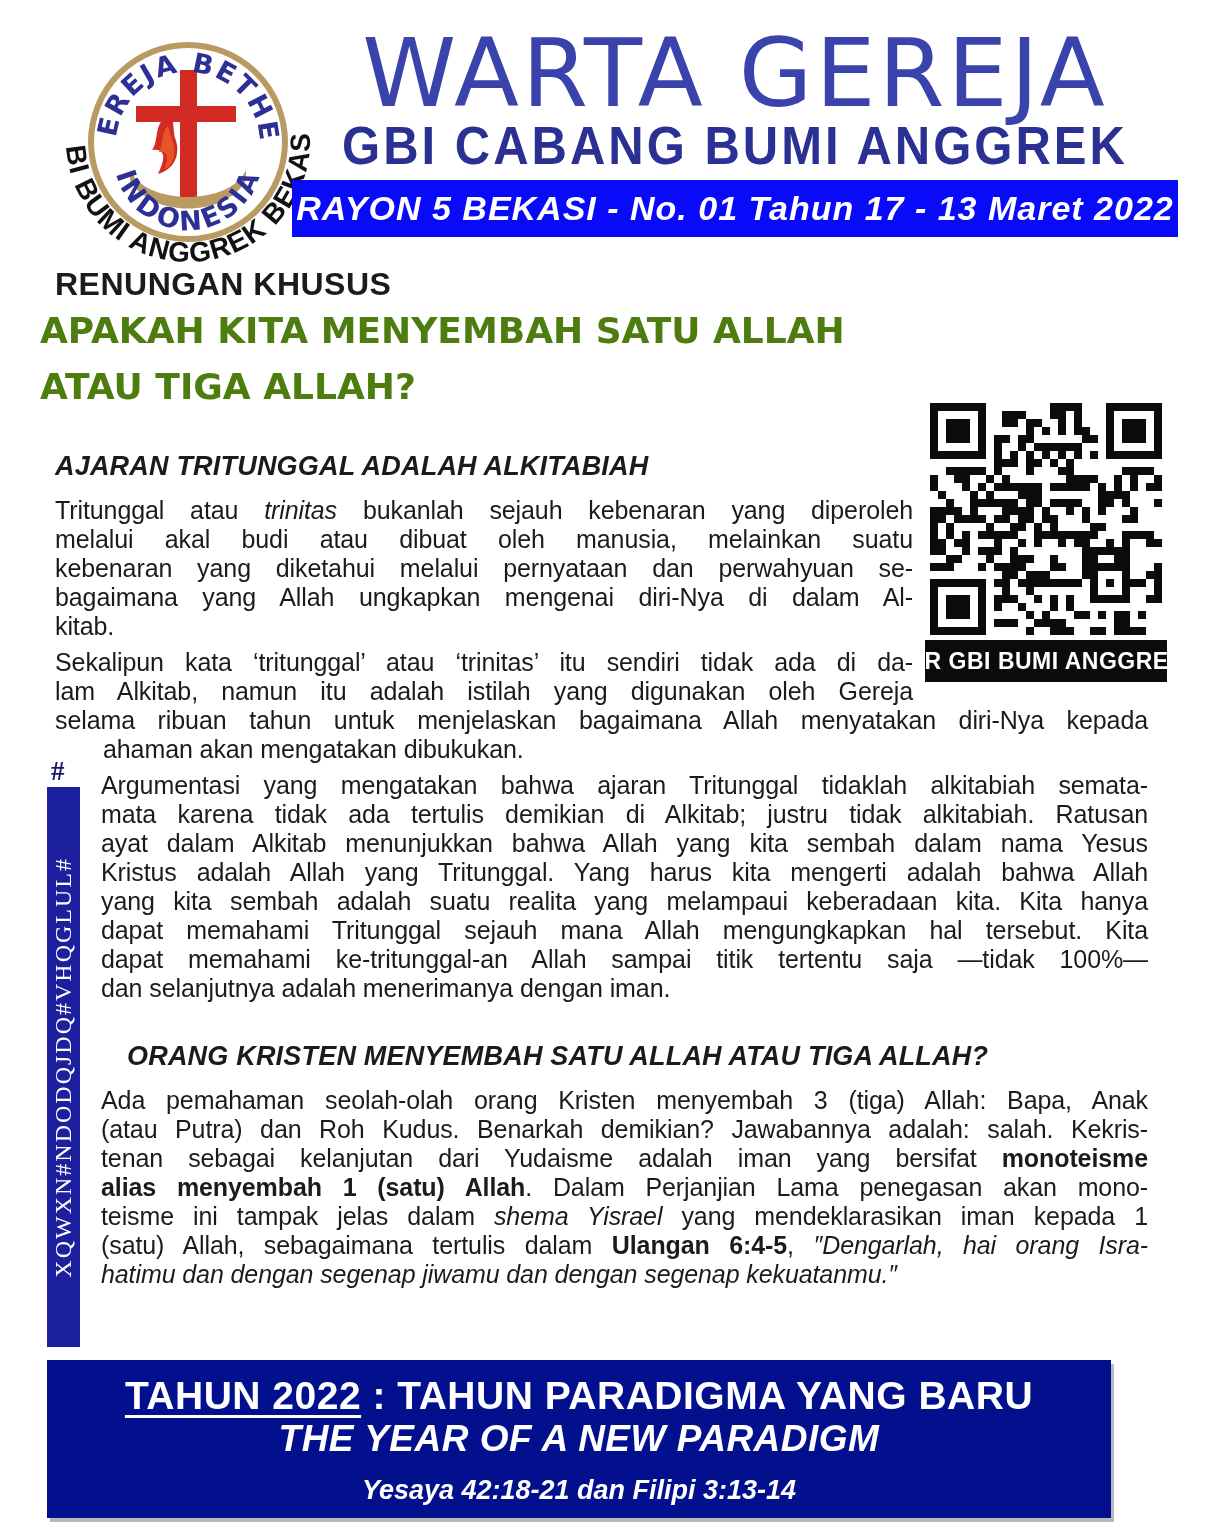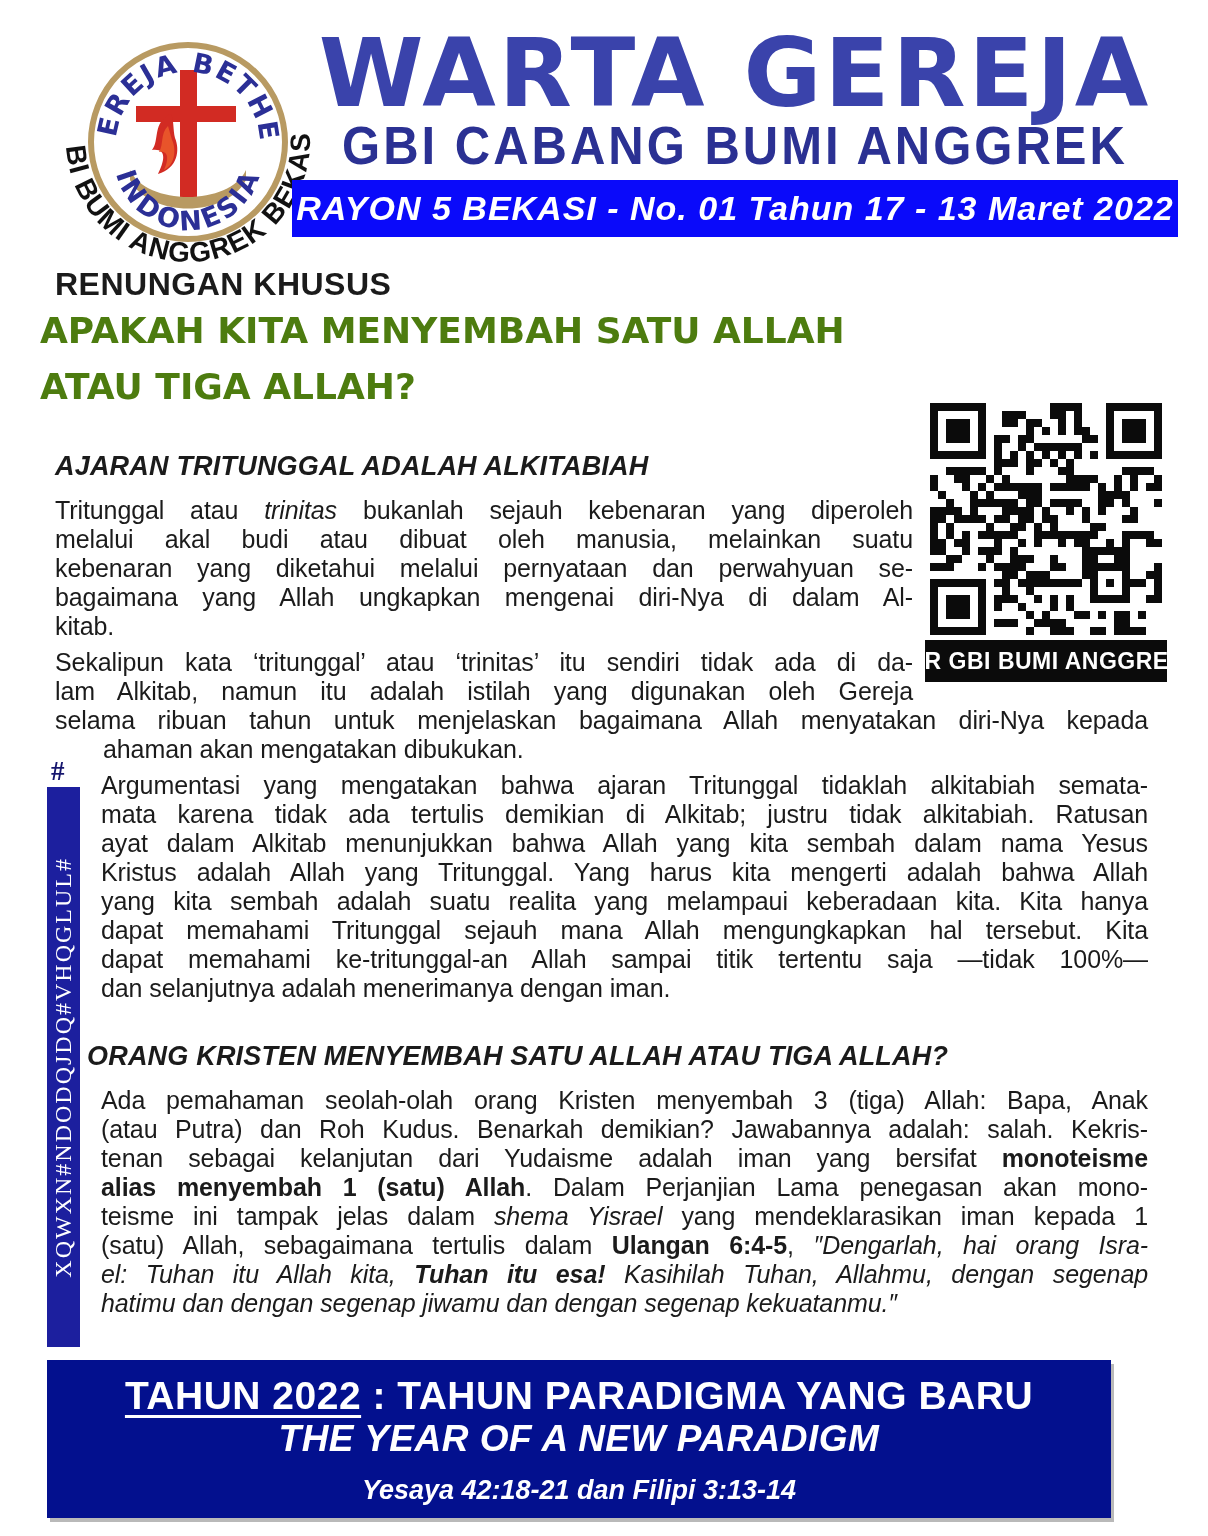"WARTA GEREJA" .mast-title { font-weight: bold -> normal }
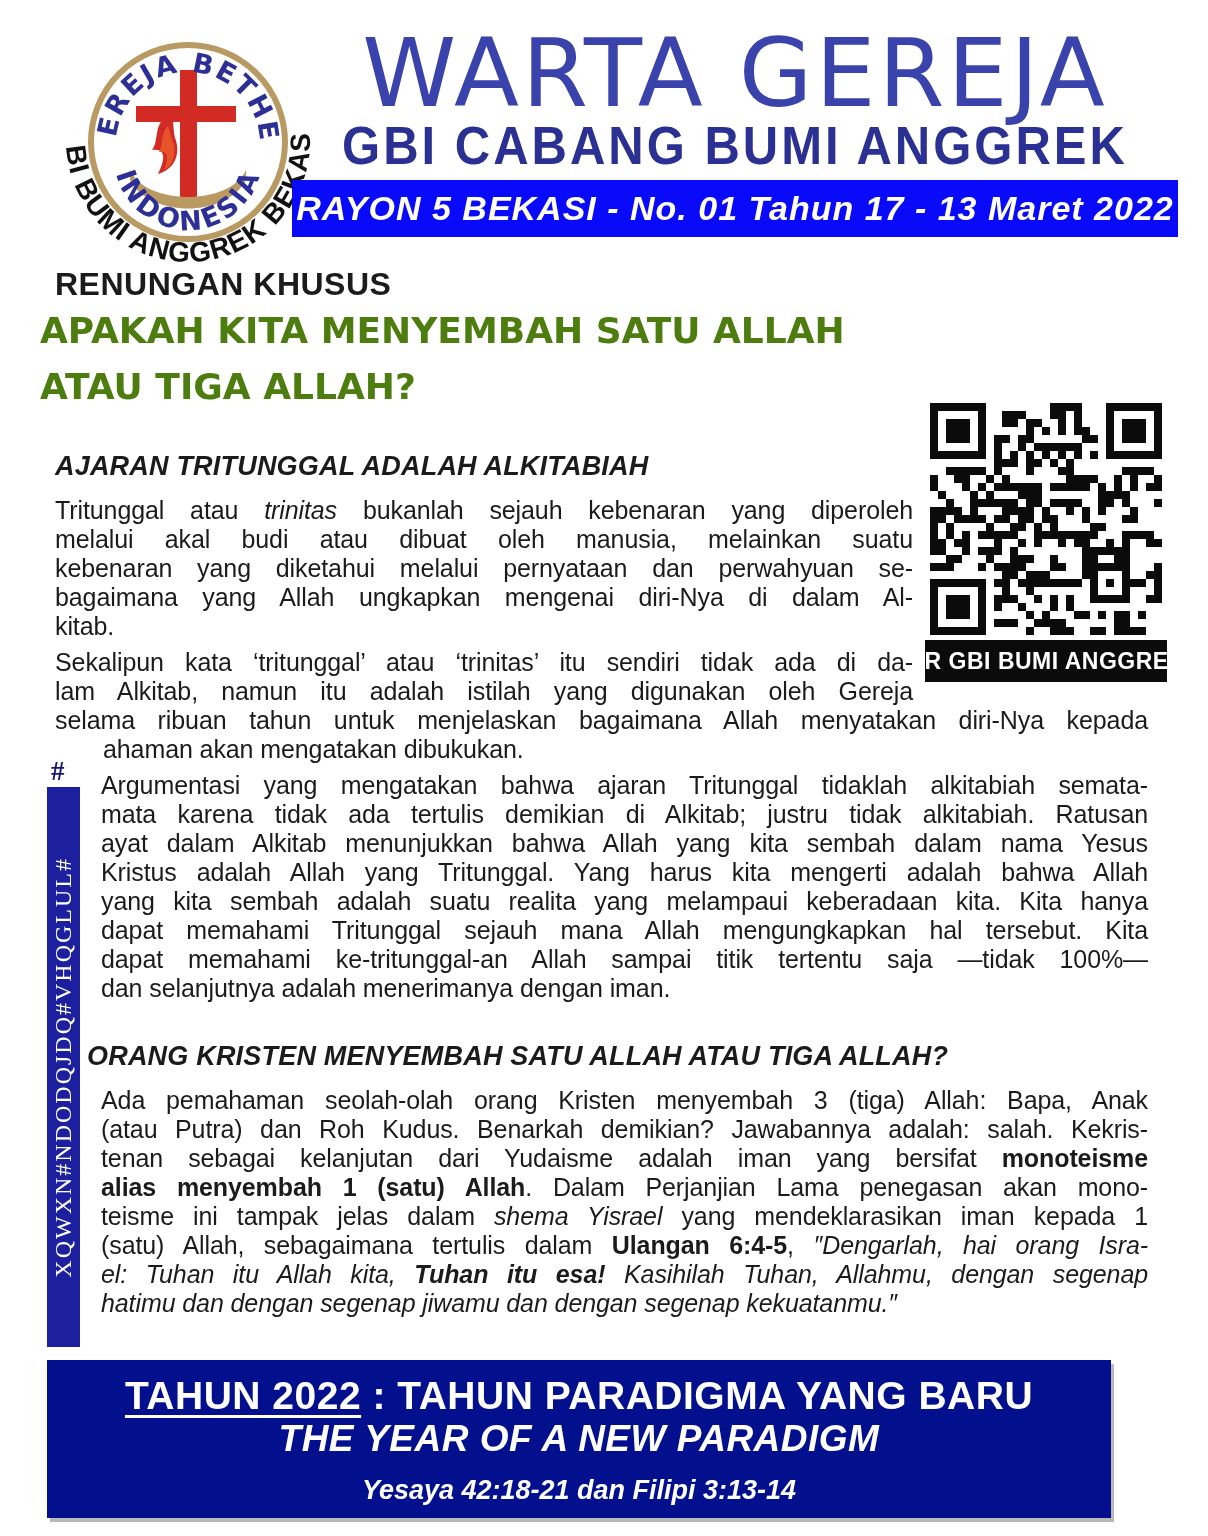"ORANG KRISTEN MENYEMBAH SATU ALLAH" .sec-heading.indent { margin-left: 32px -> 72px }
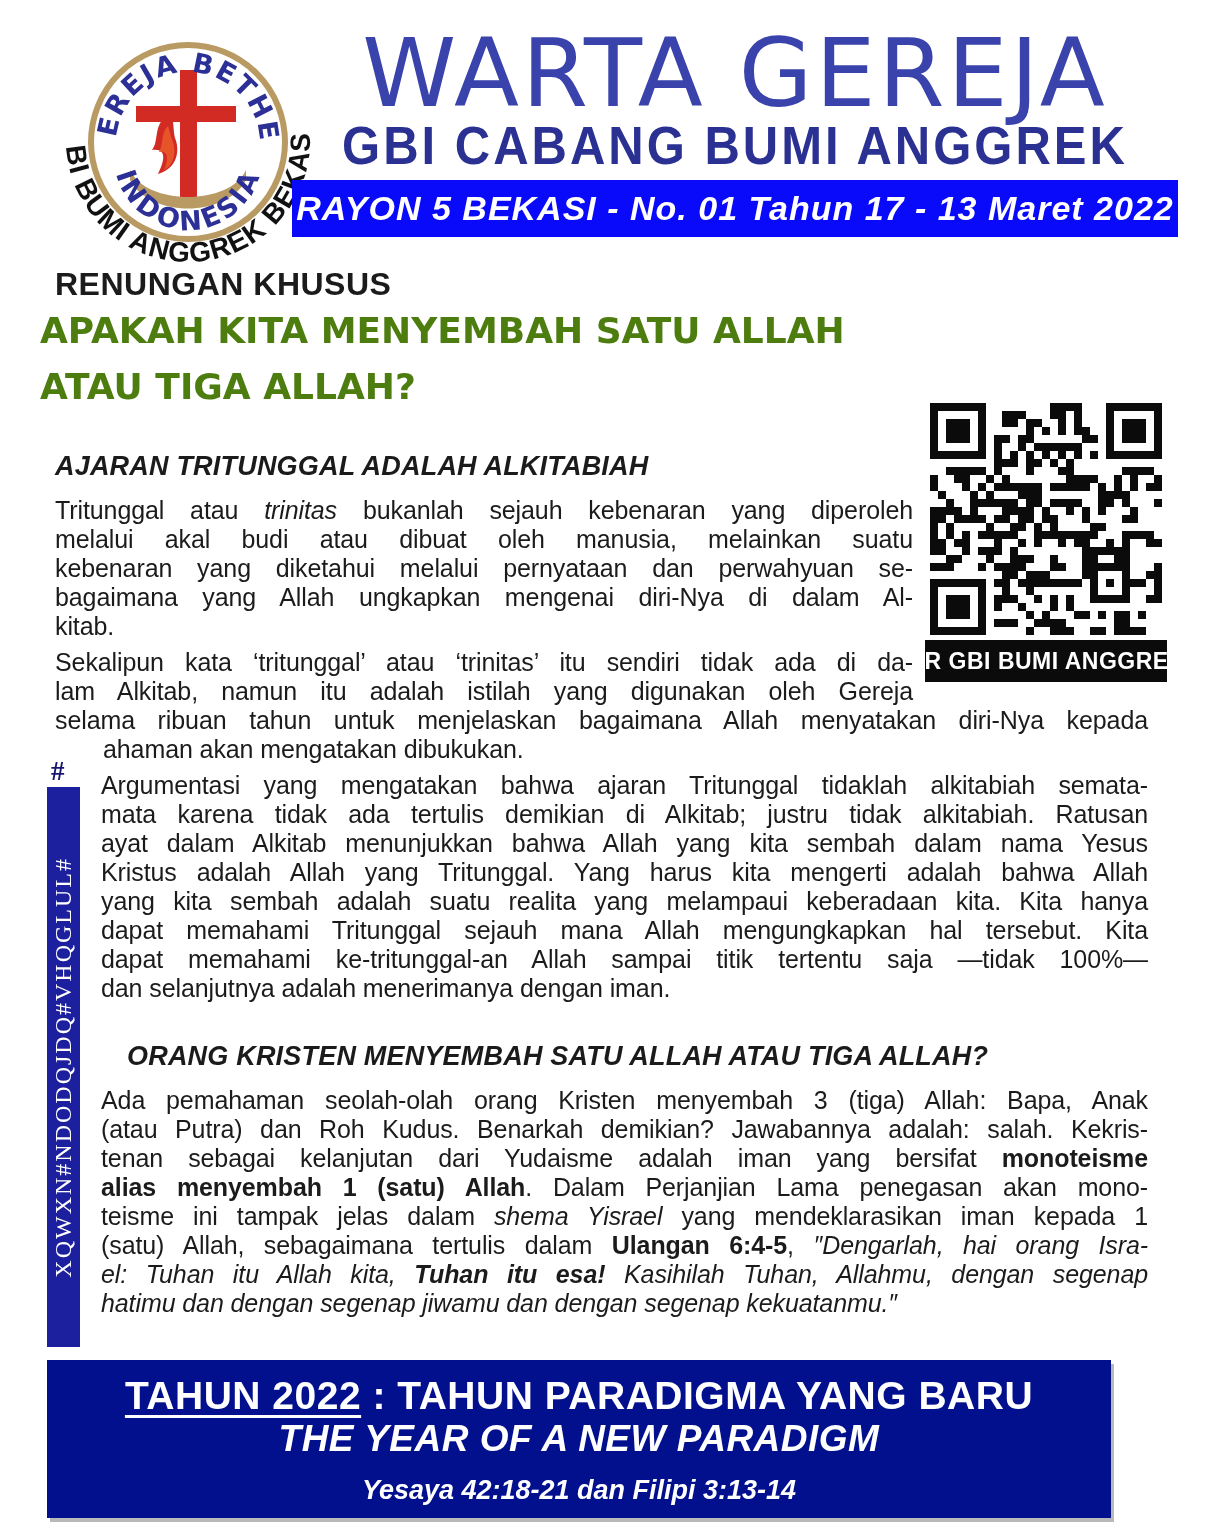"el: Tuhan itu Allah kita," div.line { html: <div><span>el: Tuhan itu Allah kita, </span><span>Tuhan itu esa!</span><span> Kasihilah Tuhan, Allahmu, dengan segenap</span></div> -> none }
